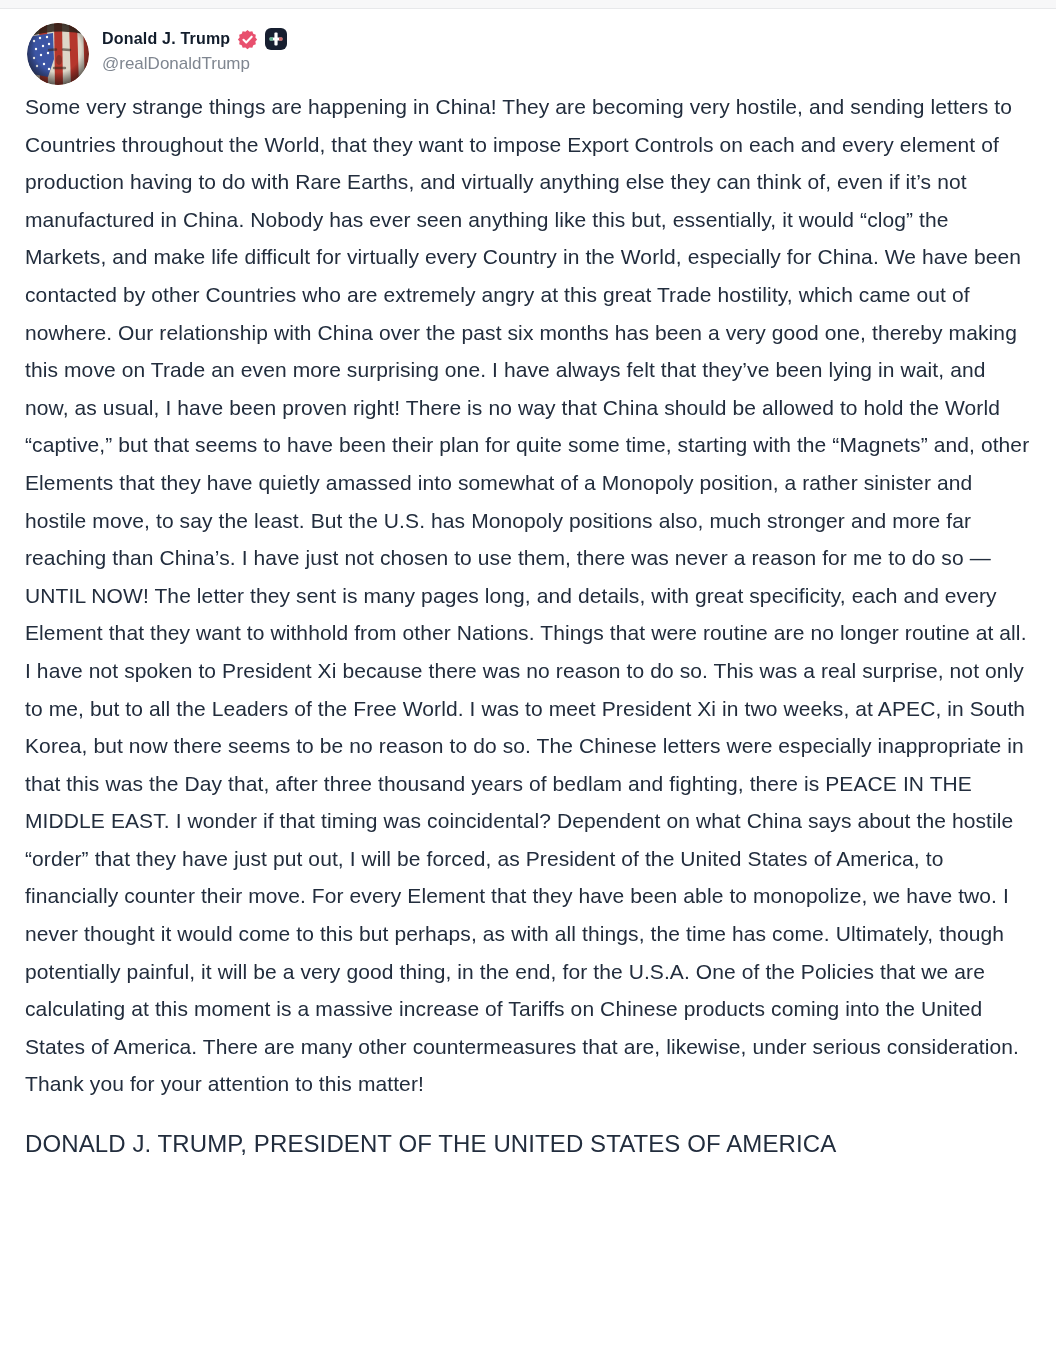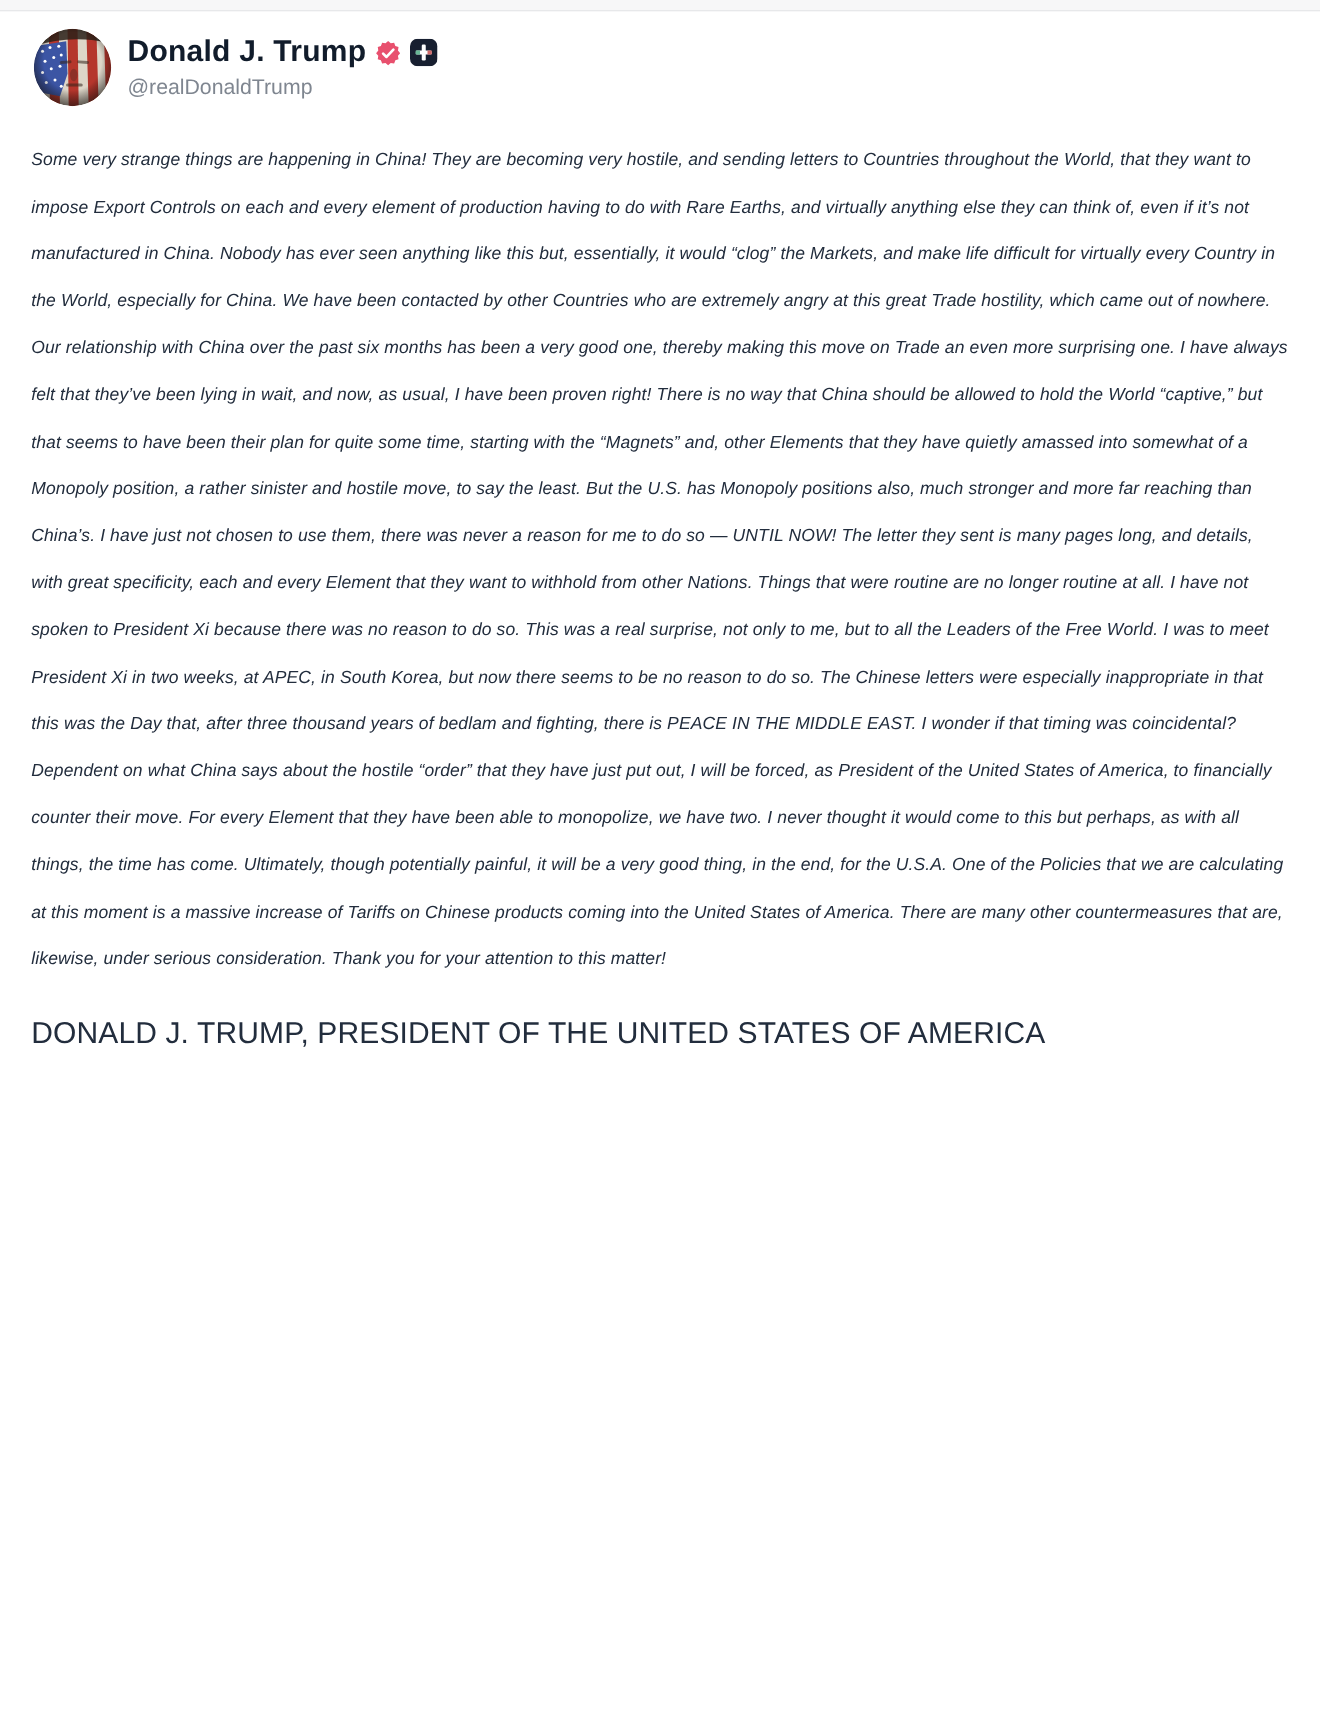"Donald J. Trump" .author-name { font-size: 24px -> 16px }
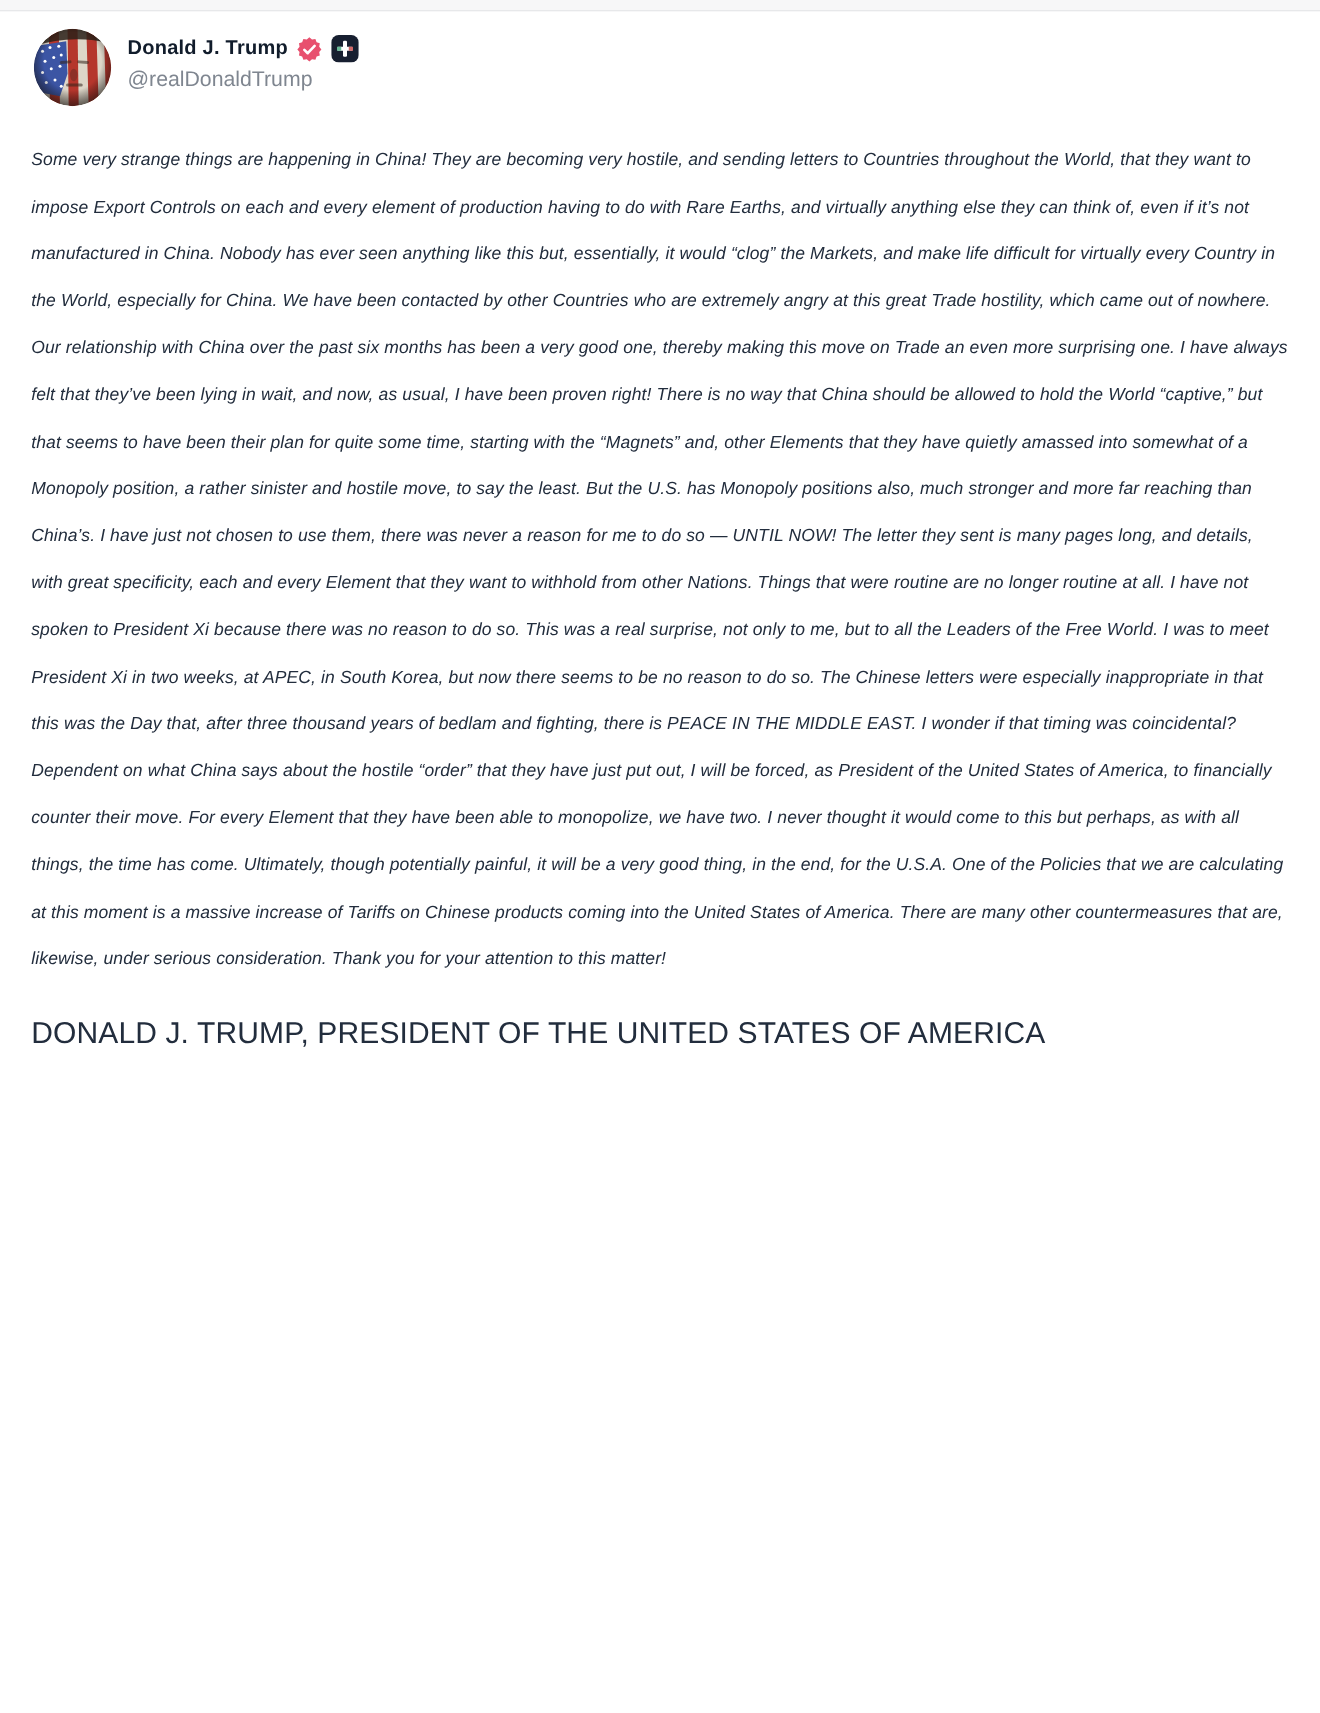"Some very strange things are" .post-body { font-size: 14px -> 21px; font-style: italic -> none; margin: 24px 25px 0 25px -> 3px 25px 0 25px }
